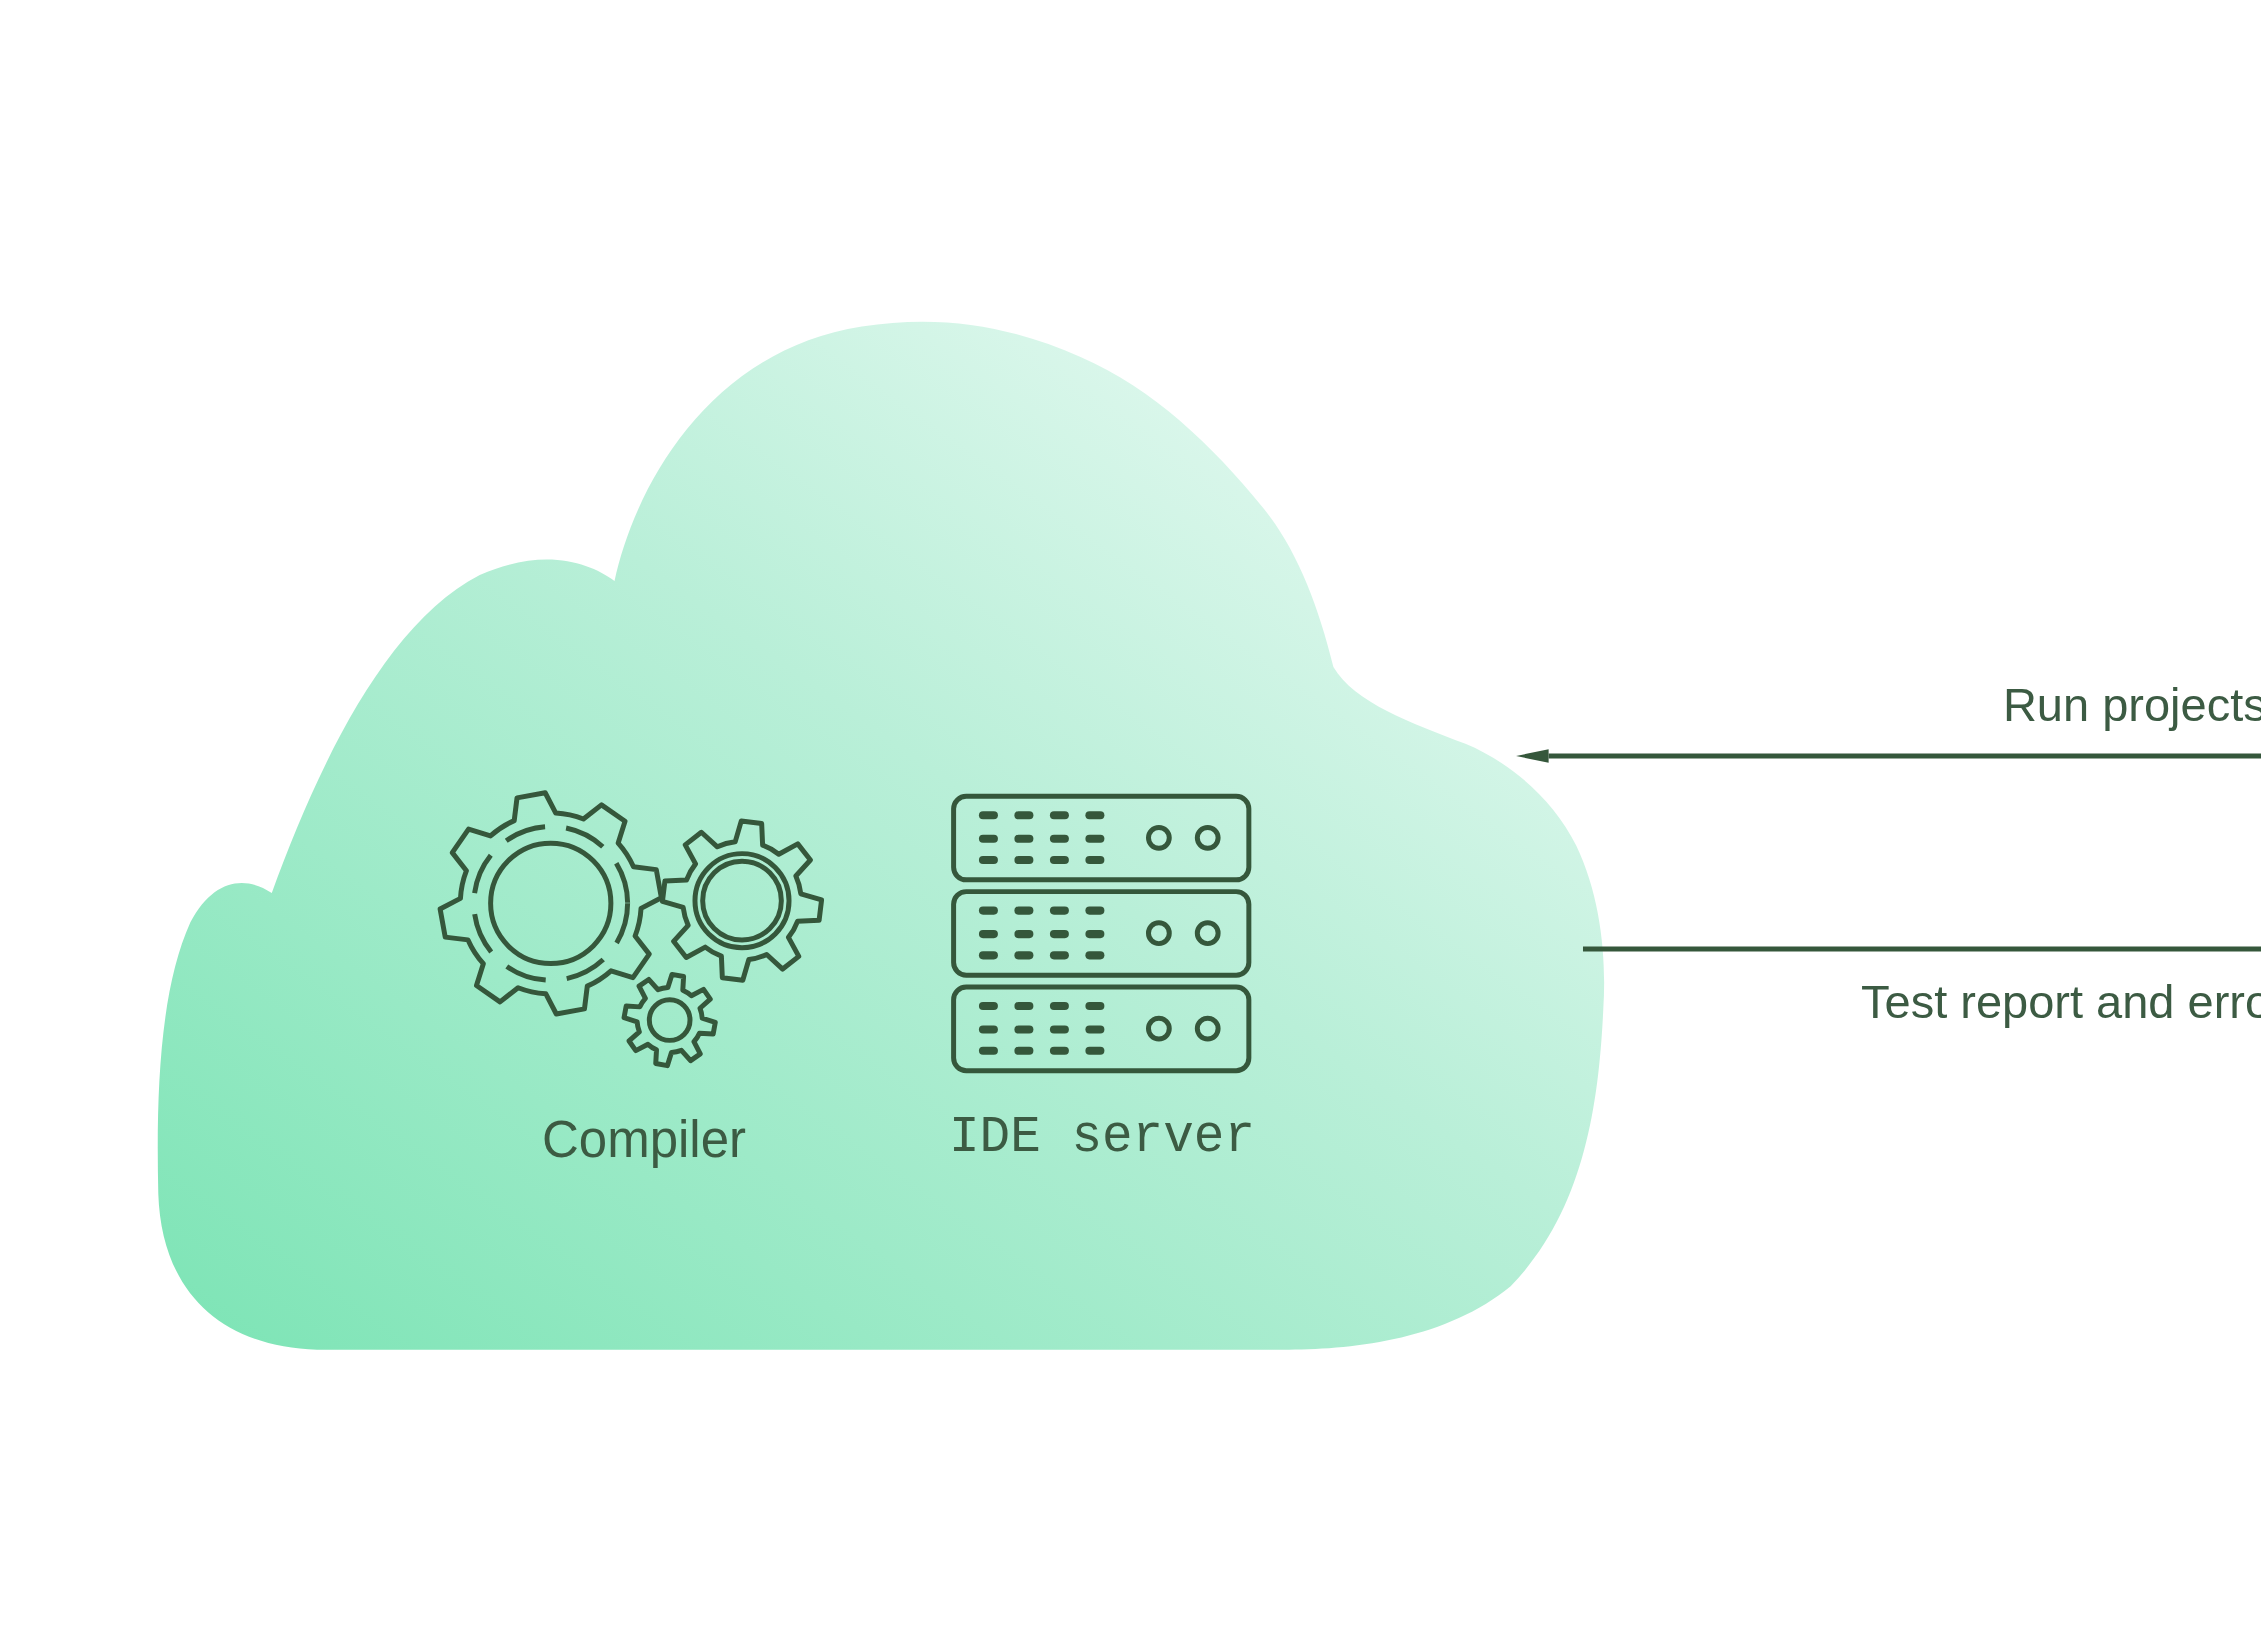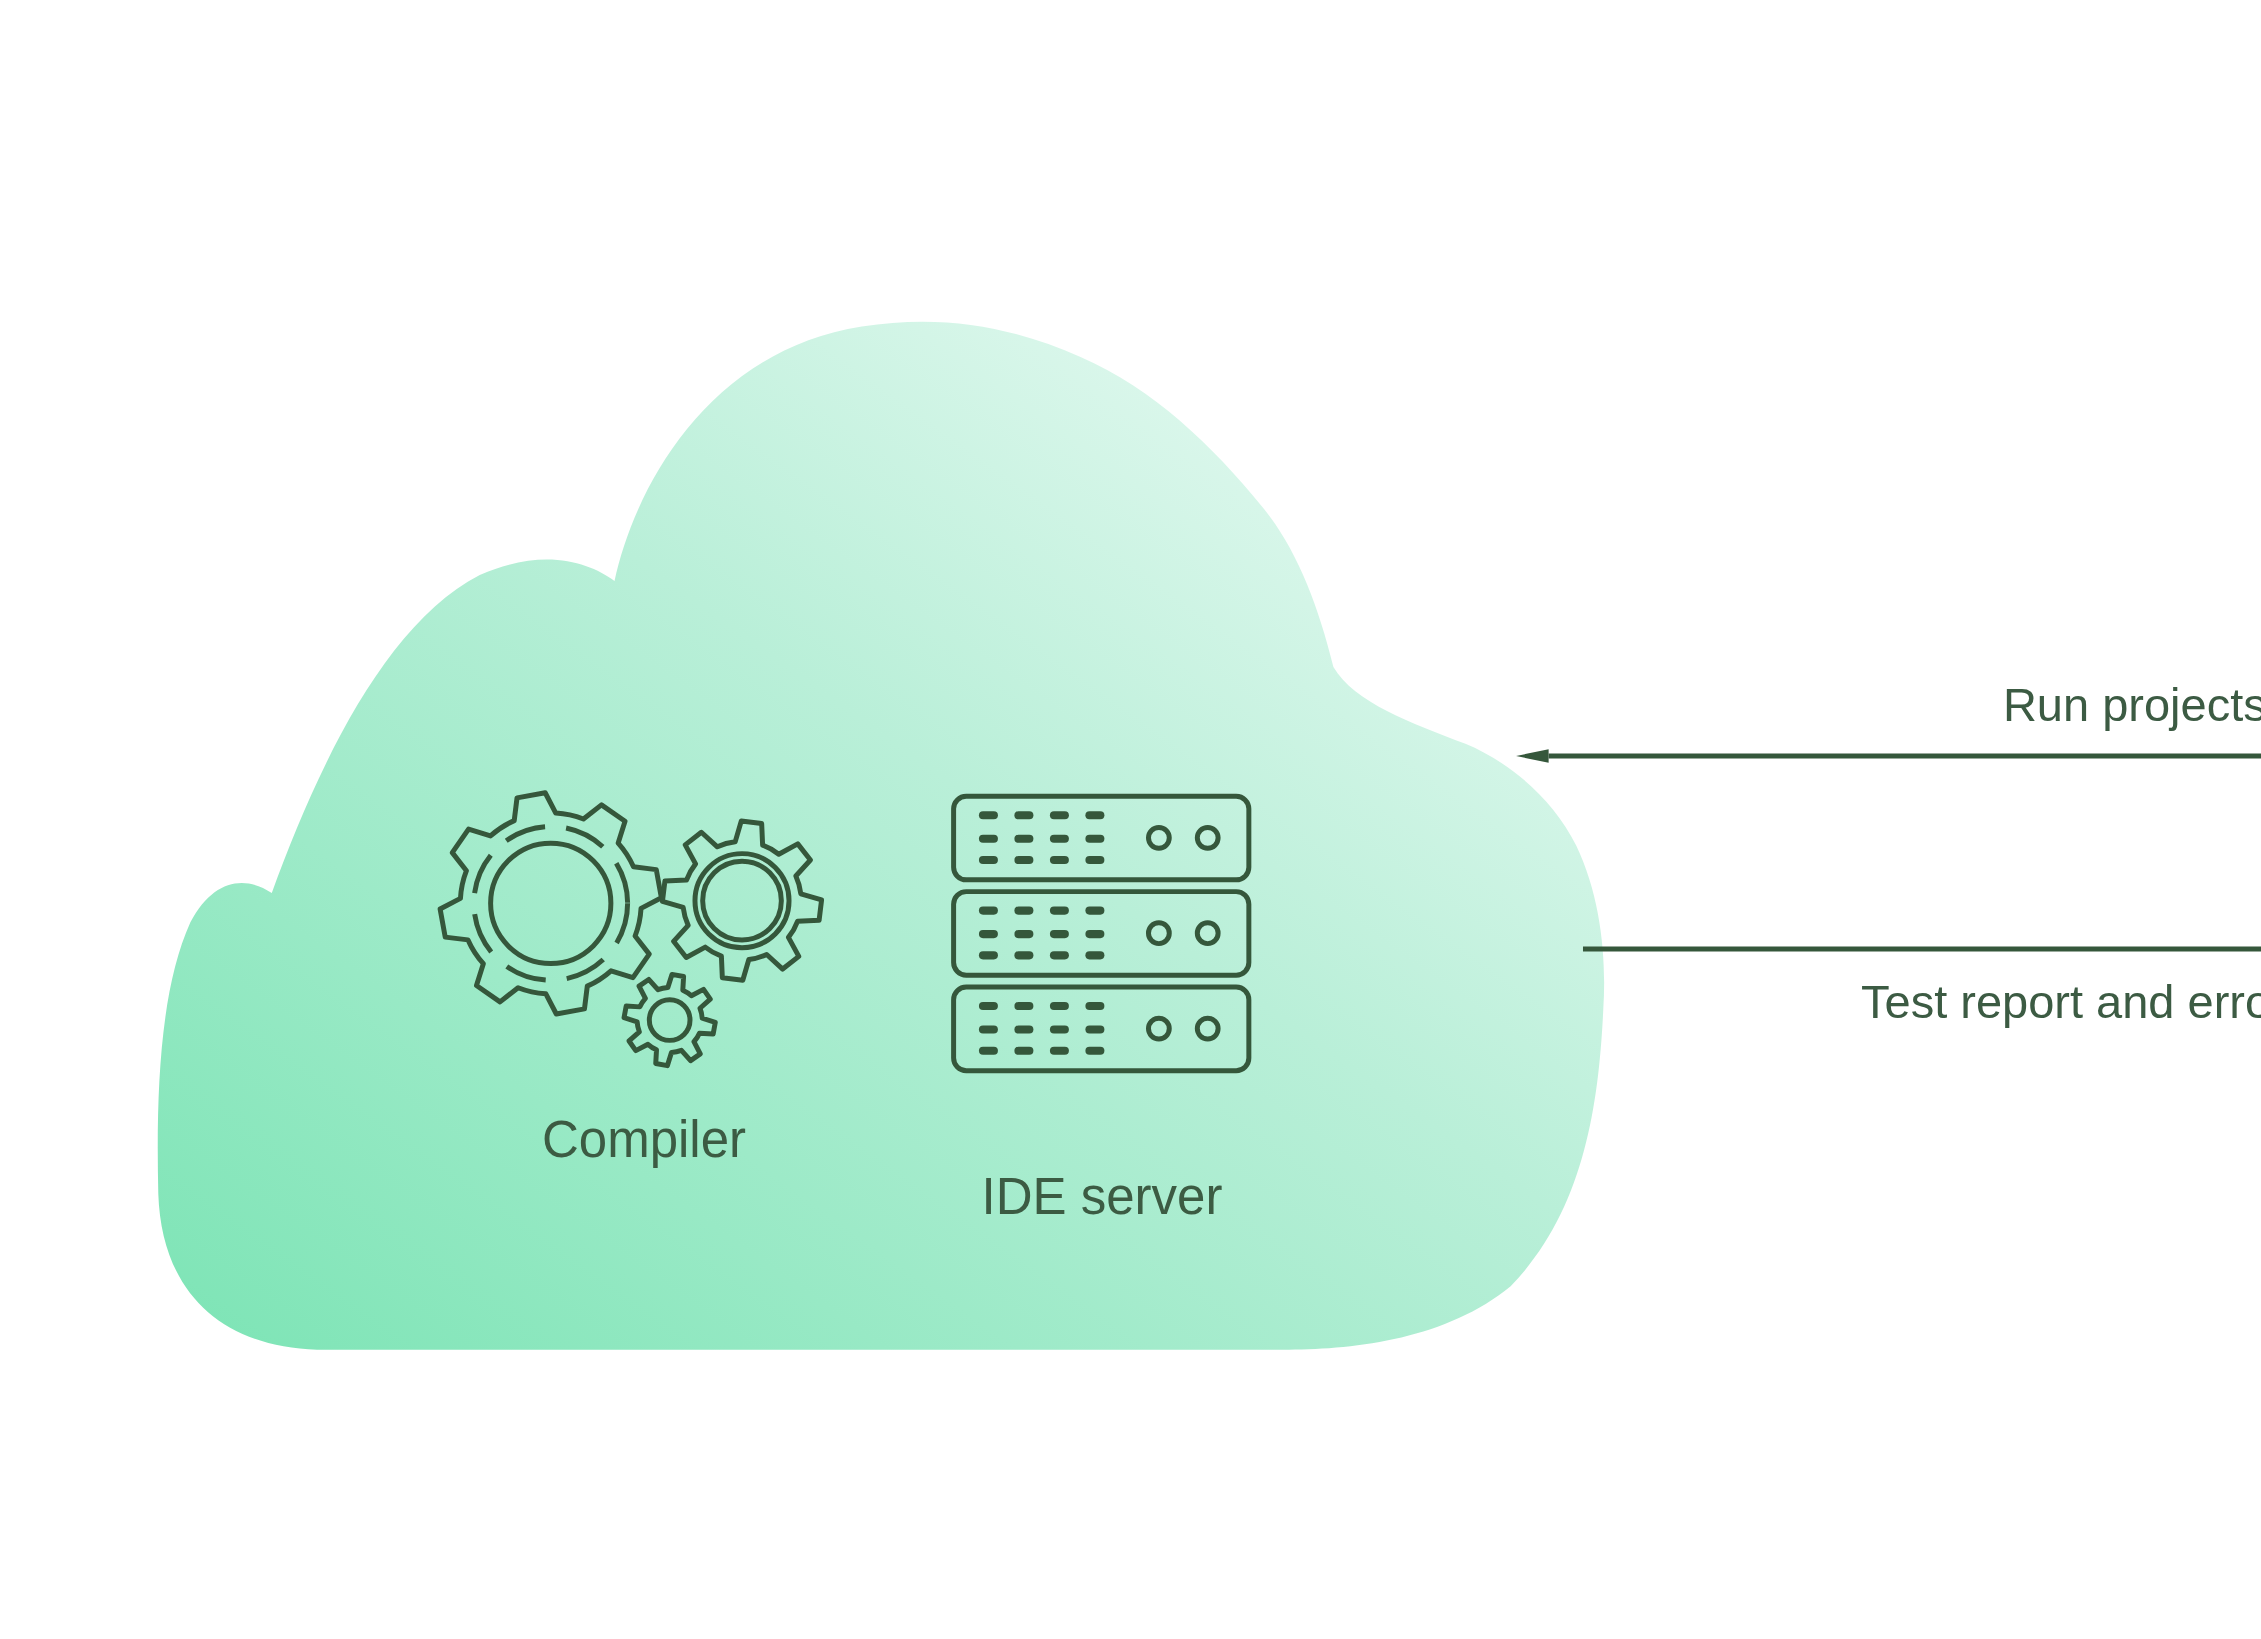"IDE server" div.label { font-family: none -> Liberation Mono, monospace; top: 1168px -> 1109px }
